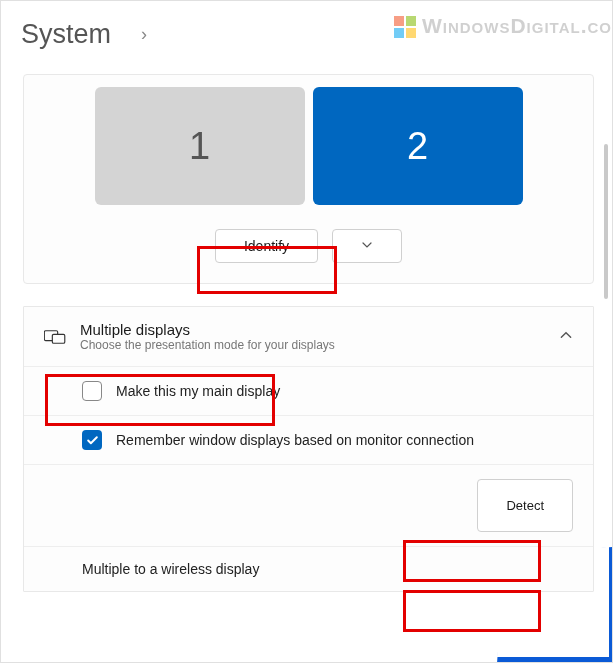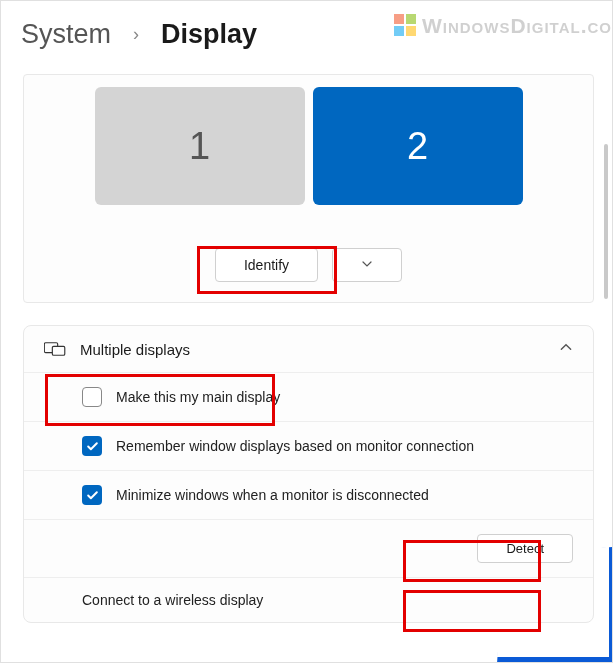"System" .breadcrumb { gap: 22px -> 30px }
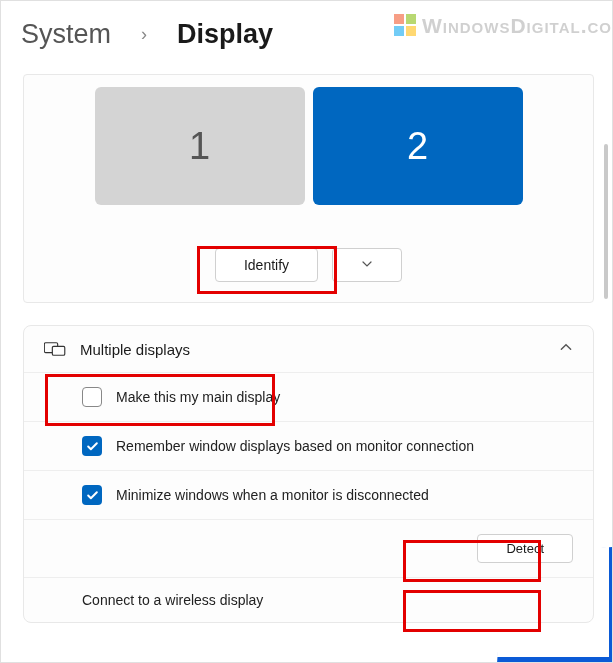"Display" span.bc-current { html: <span>Display</span> -> none }
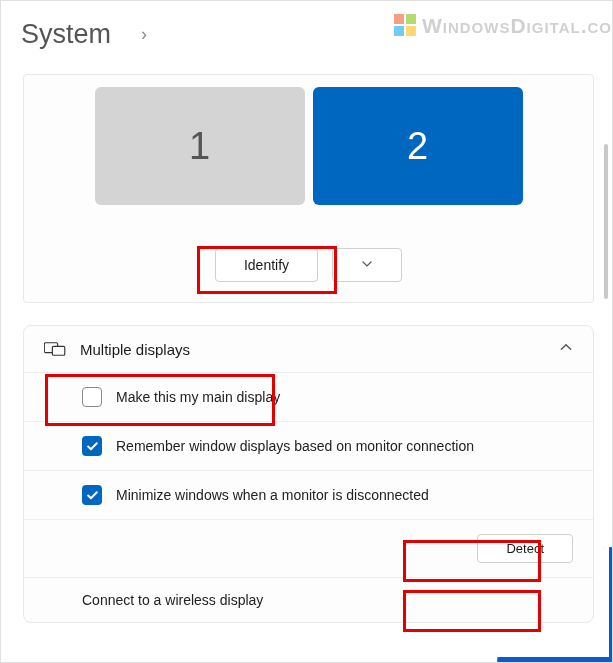"WindowsDigital.co" .watermark { align-items: flex-start -> flex-end }
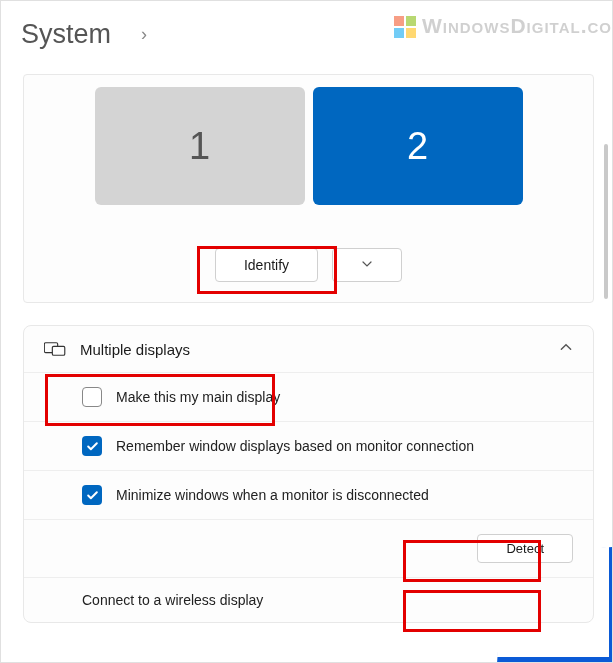"Identify" .controls-row { margin-top: 19px -> none }
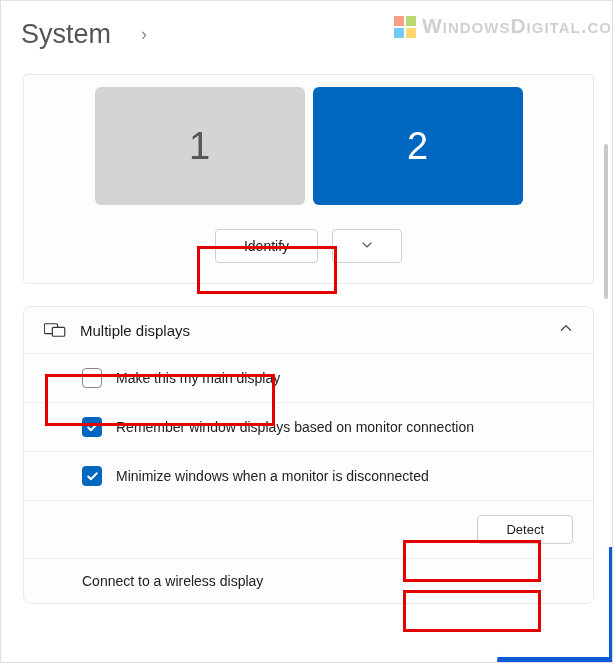"Multiple displays" .section { border-radius: 8px -> 1px }
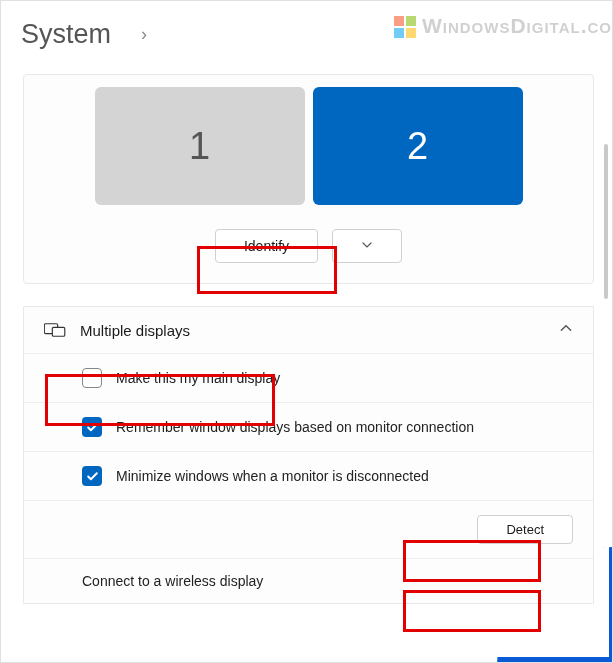"Choose the presentation mode for" div.section-sub { html: none -> <div>Choose the presentation mode for your displays</div> }
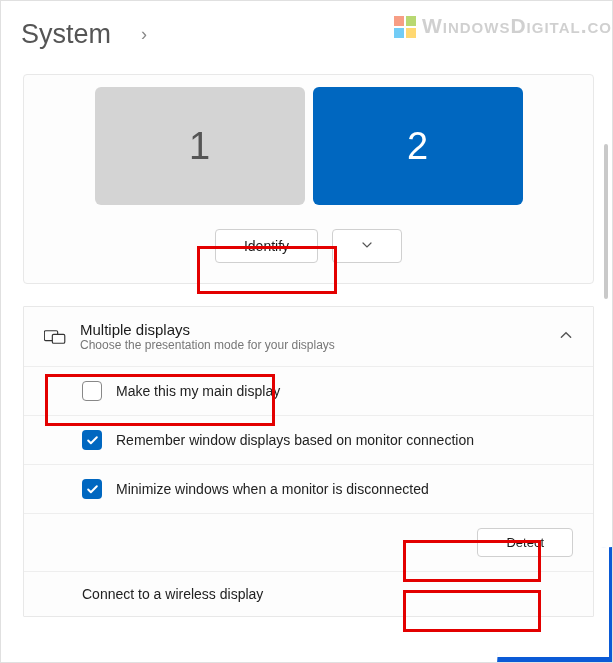"Minimize windows when a monitor" div.row { html: <div> <span> <svg> <path></path> </svg> </span> <span>Minimize windows when a monitor is disconnected</span> </div> -> none }
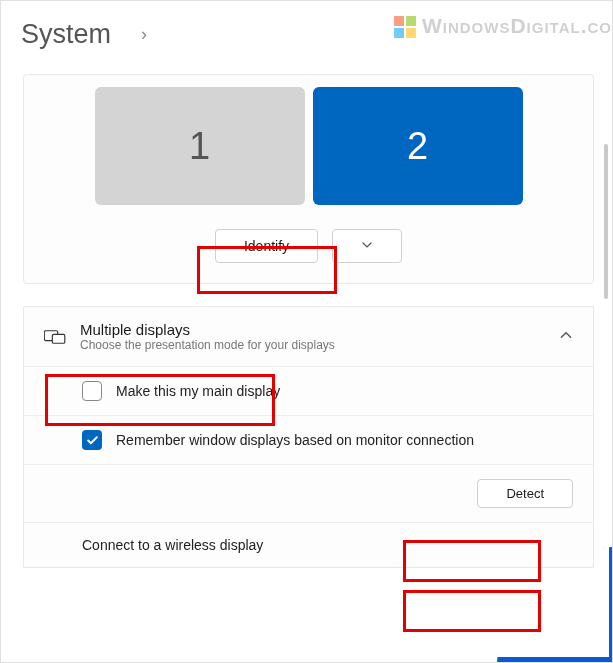"Detect" .btn.small { padding: 6px 28px -> 18px 28px }
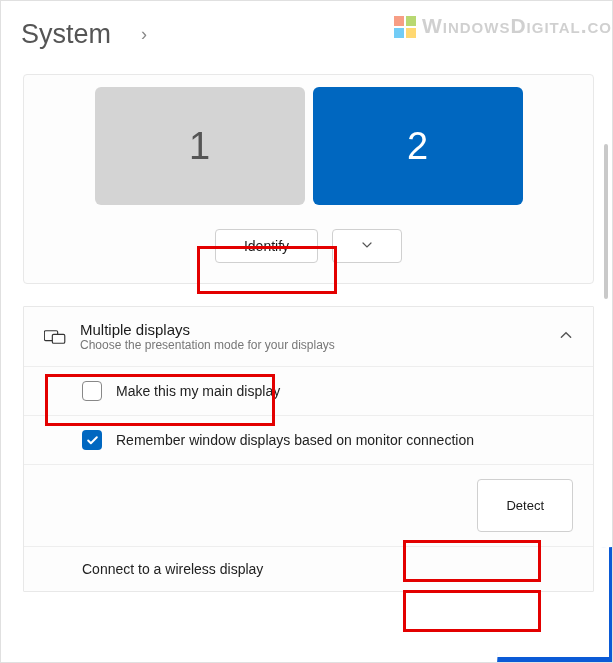"Connect to a wireless display" span { text: Connect -> Multiple }
